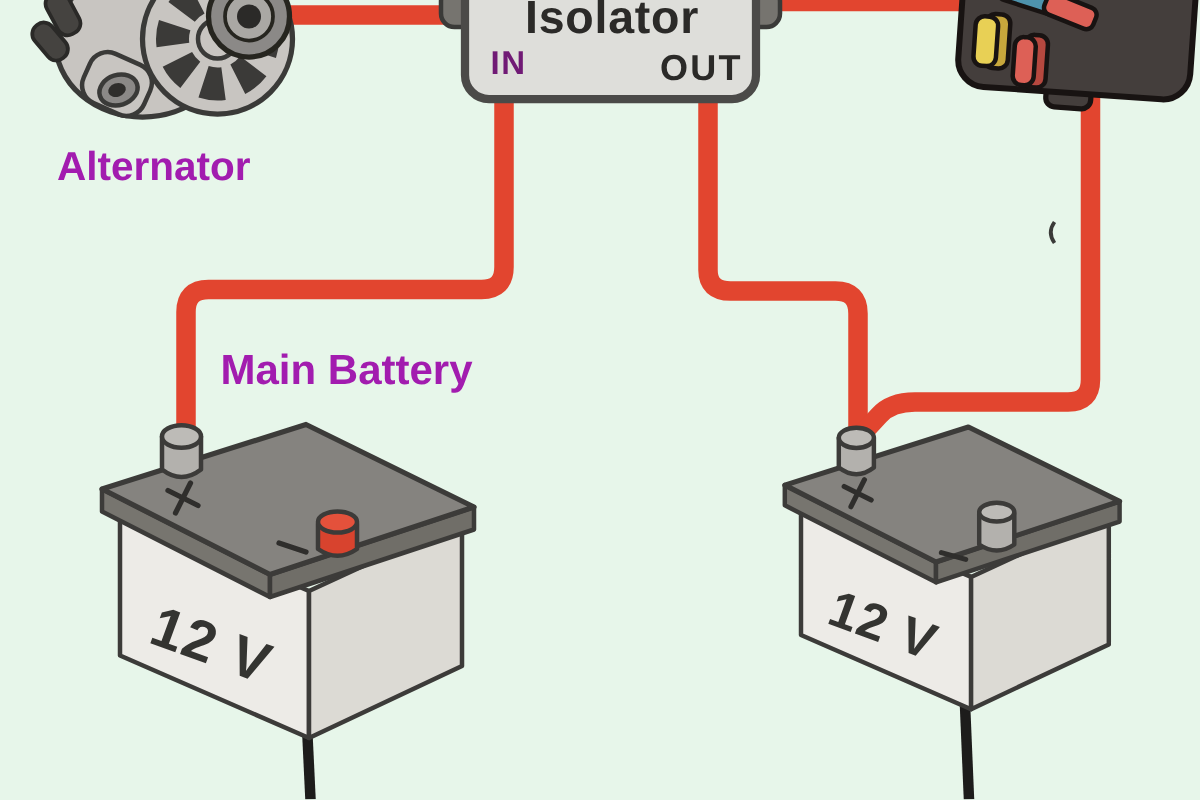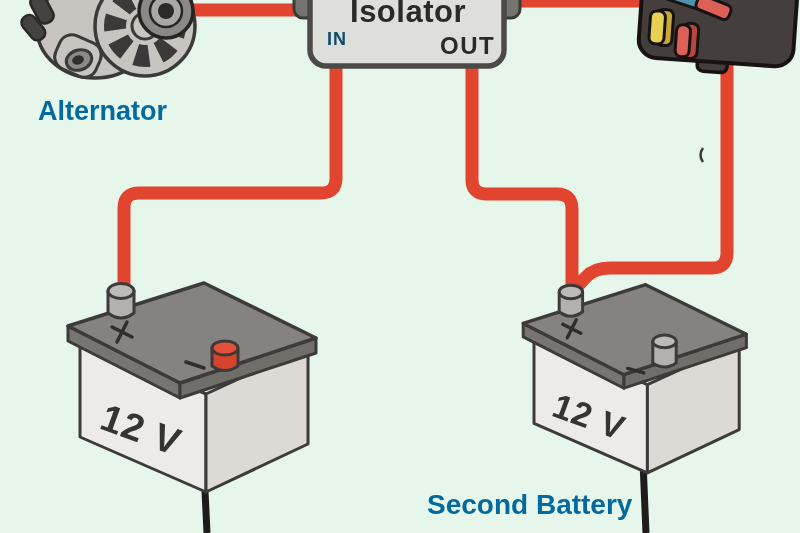"IN" .lbl-in { color: #0c4a6e -> #701a75; font-size: 18px -> 22px }
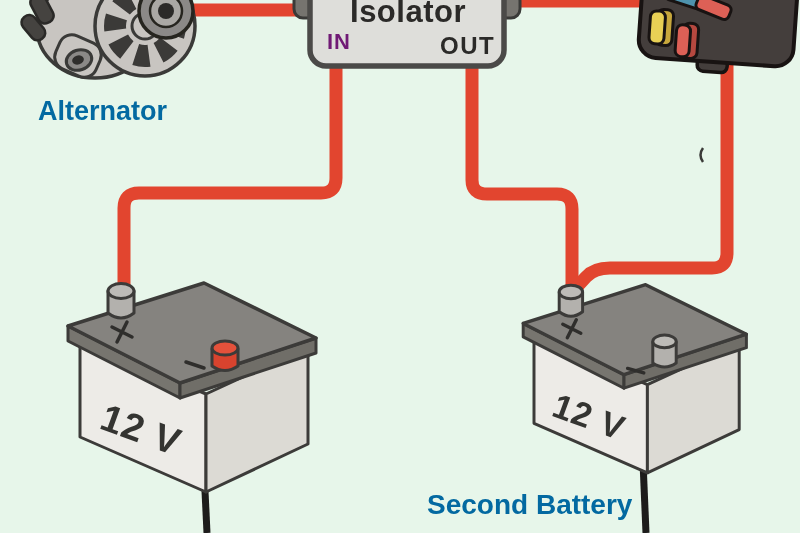"Alternator" .lbl { color: #0369a1 -> #a21caf }
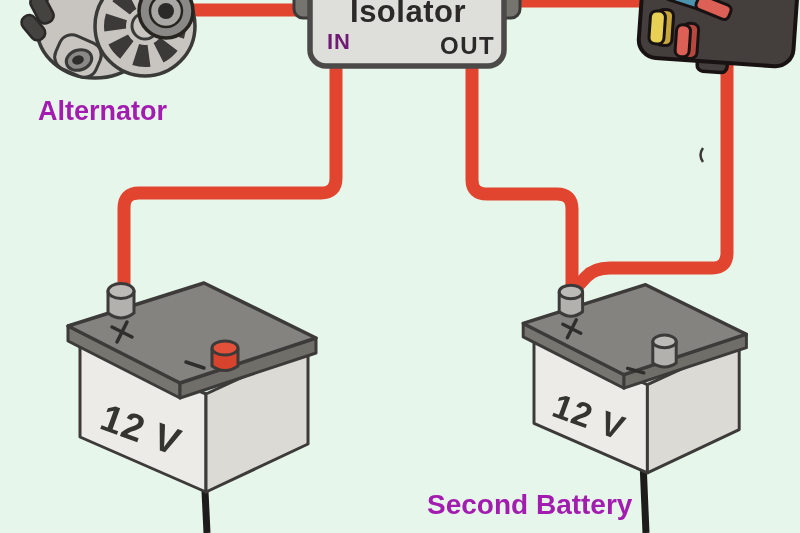"Main Battery" div.lbl { html: none -> <div>Main Battery</div> }
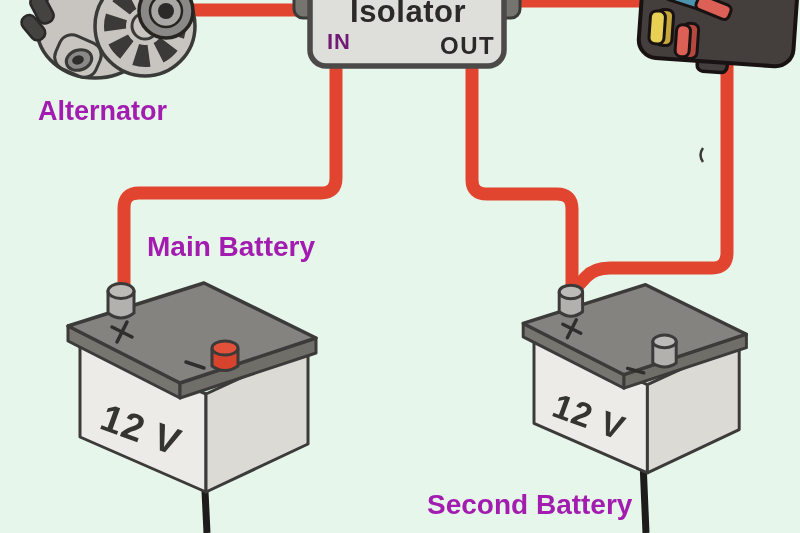"Second Battery" div.lbl { html: <div>Second Battery</div> -> none }
